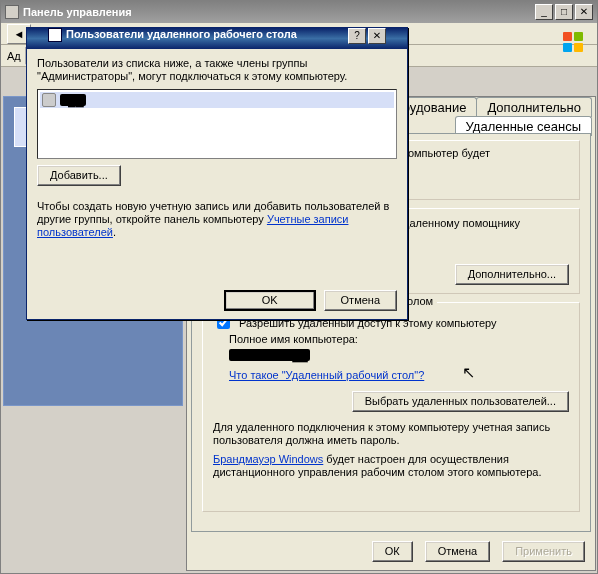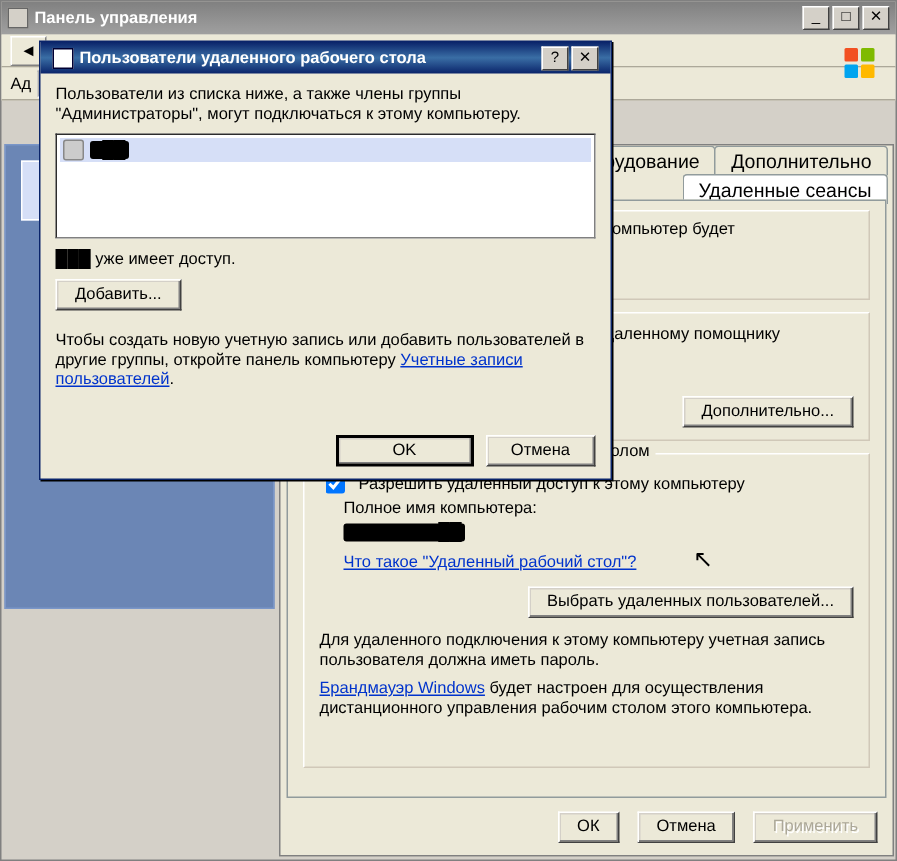"Пользователи удаленного рабочего стола" .dlg-titlebar { align-items: center -> none; padding: 0 8px -> 0 21px }
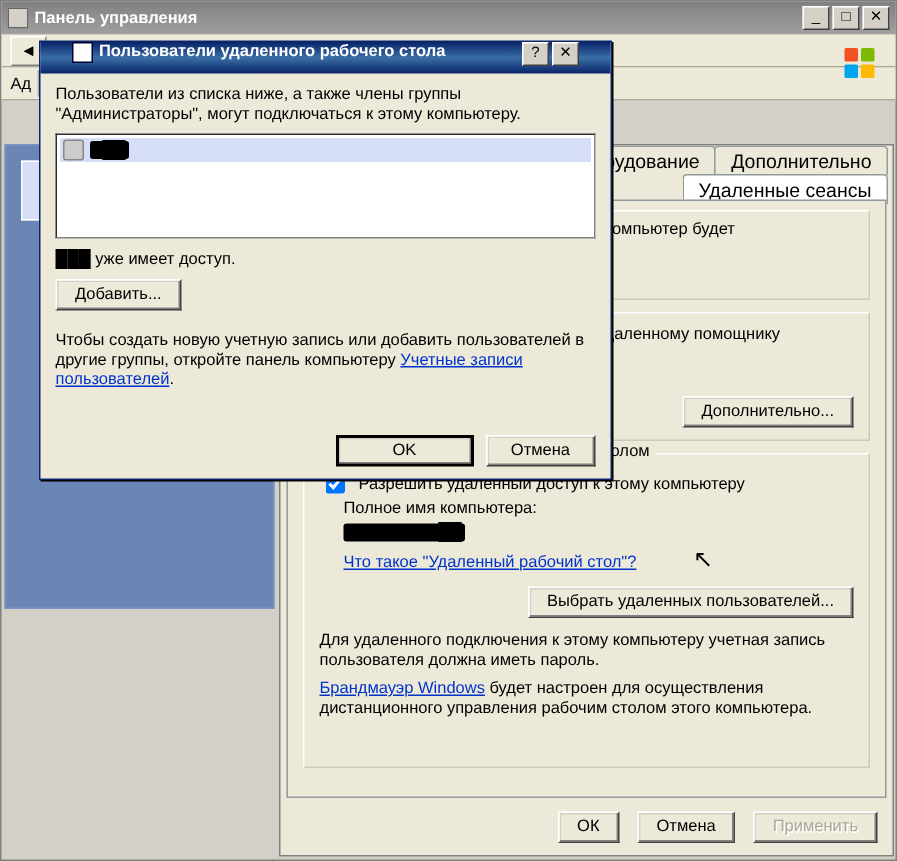"███ уже имеет доступ." div.dlg-text { html: <div><span>███ уже имеет доступ.</span></div> -> none }
